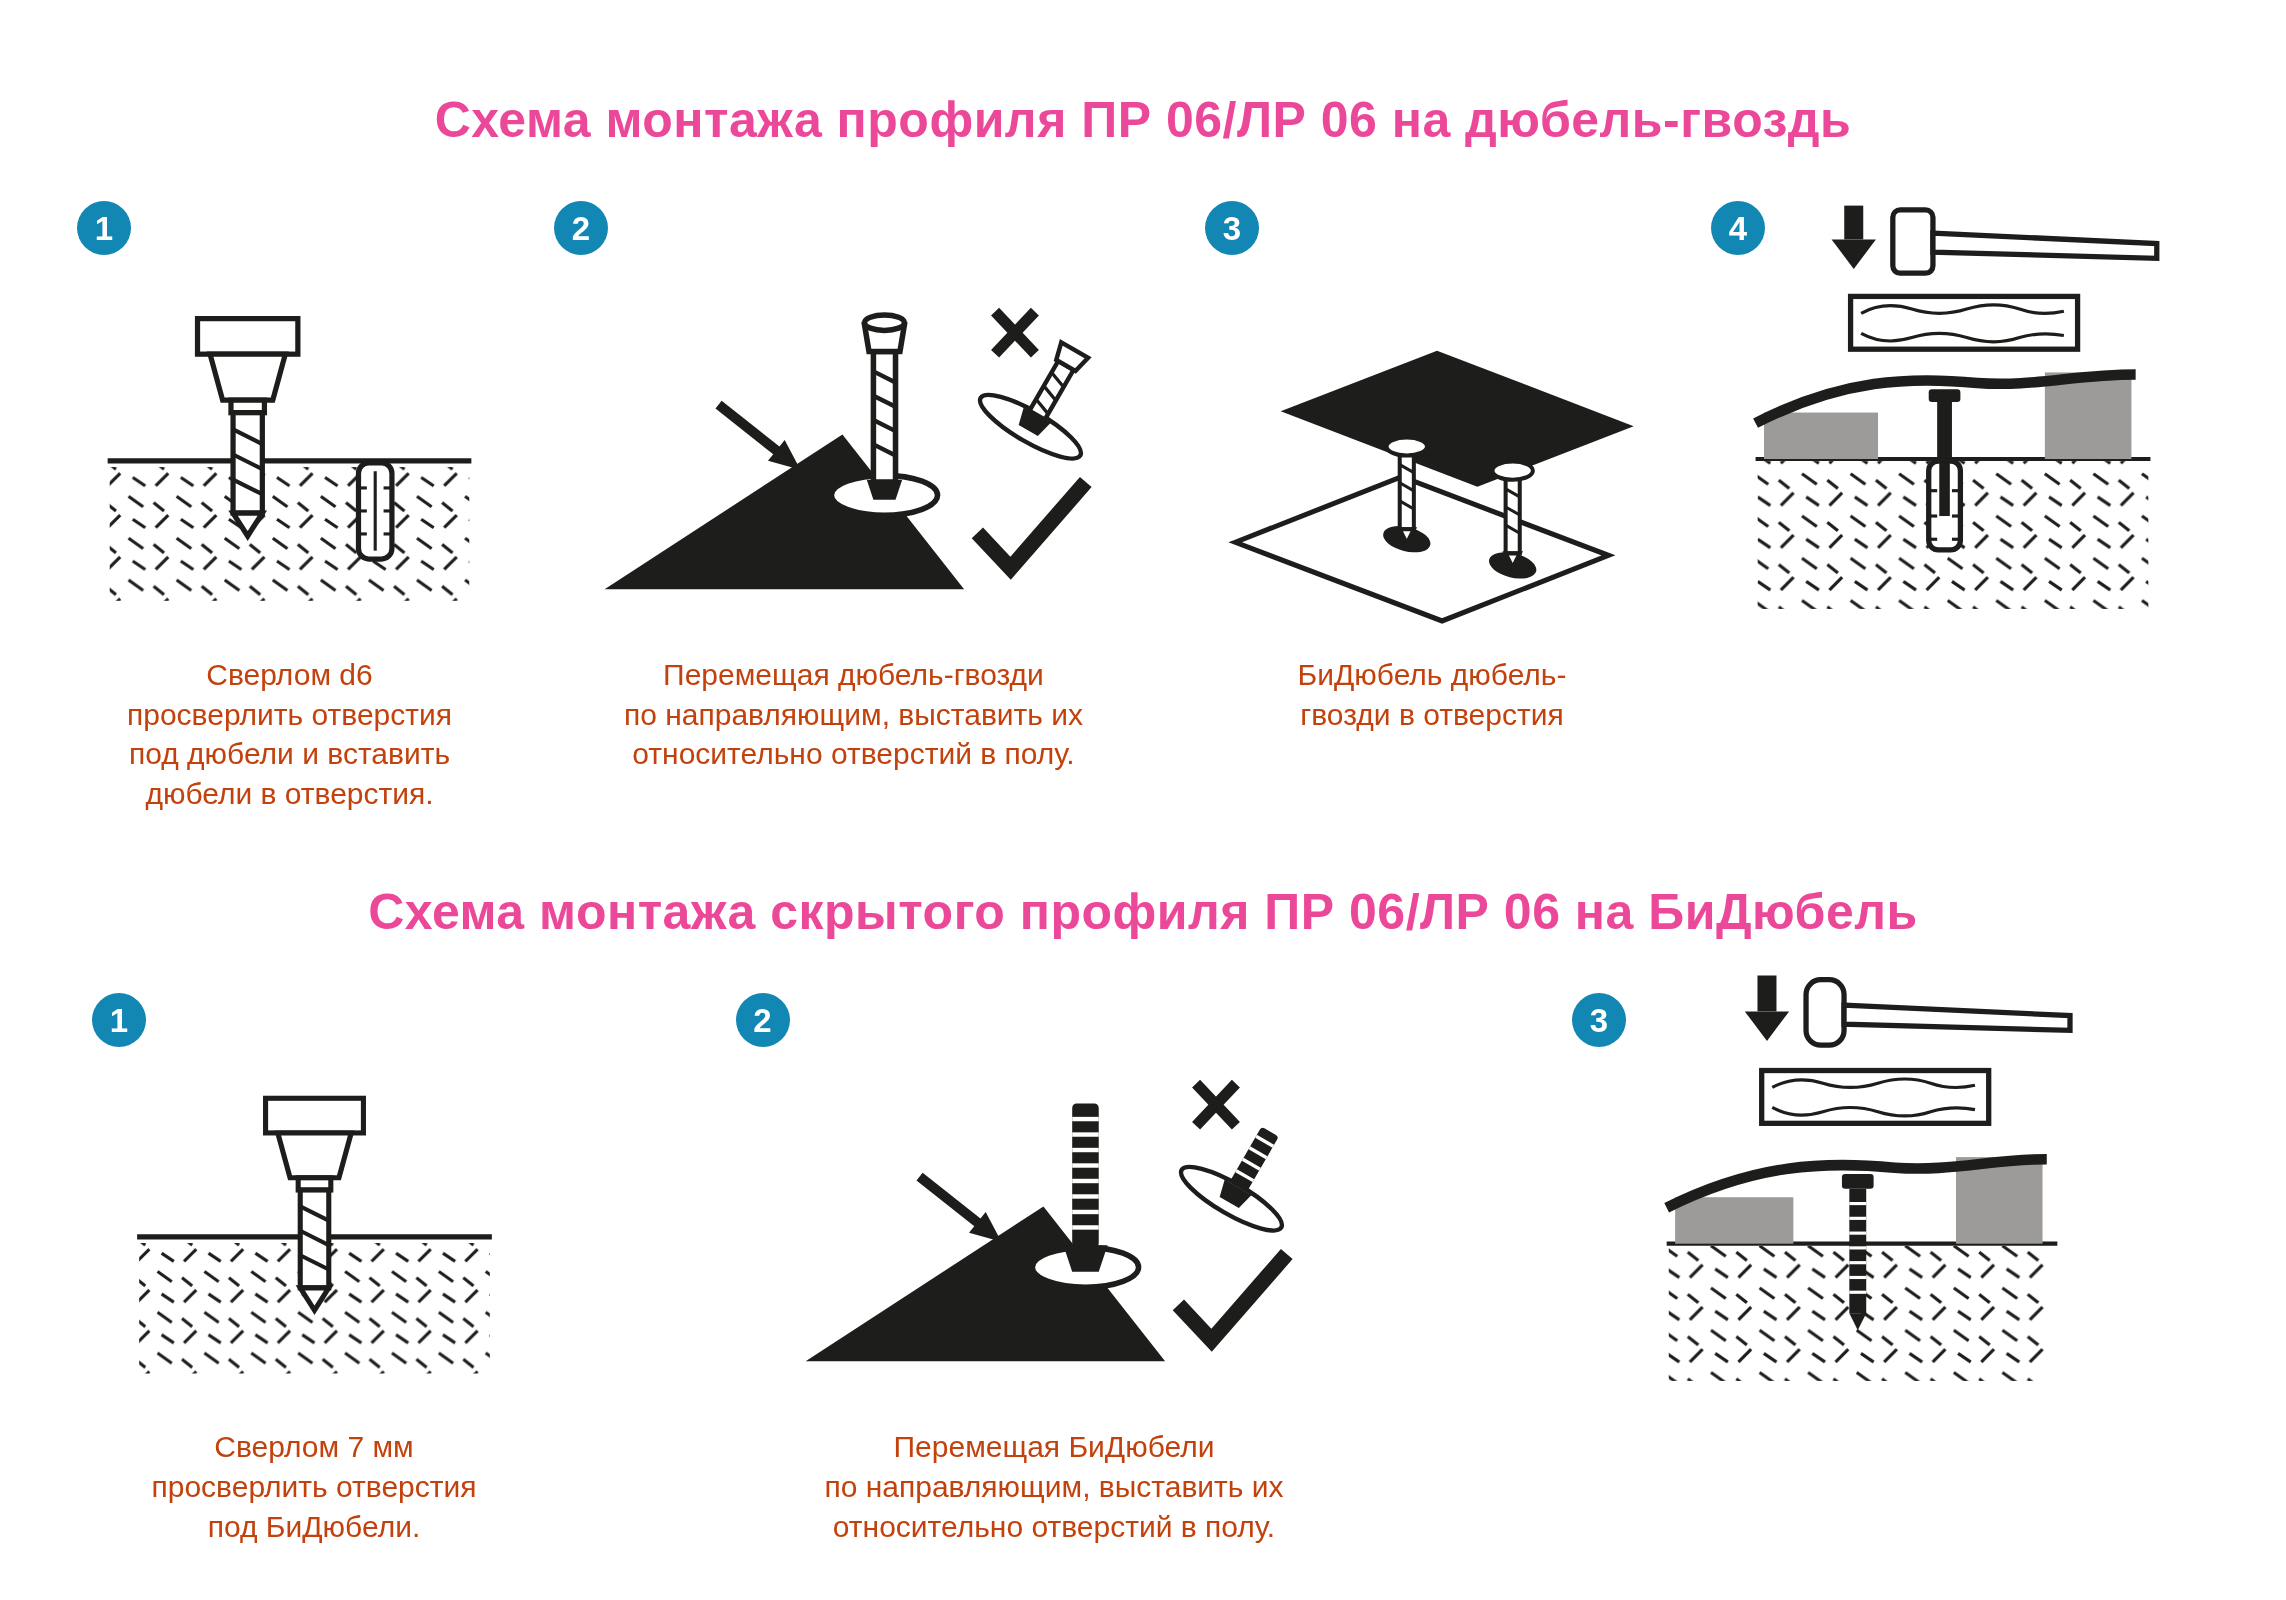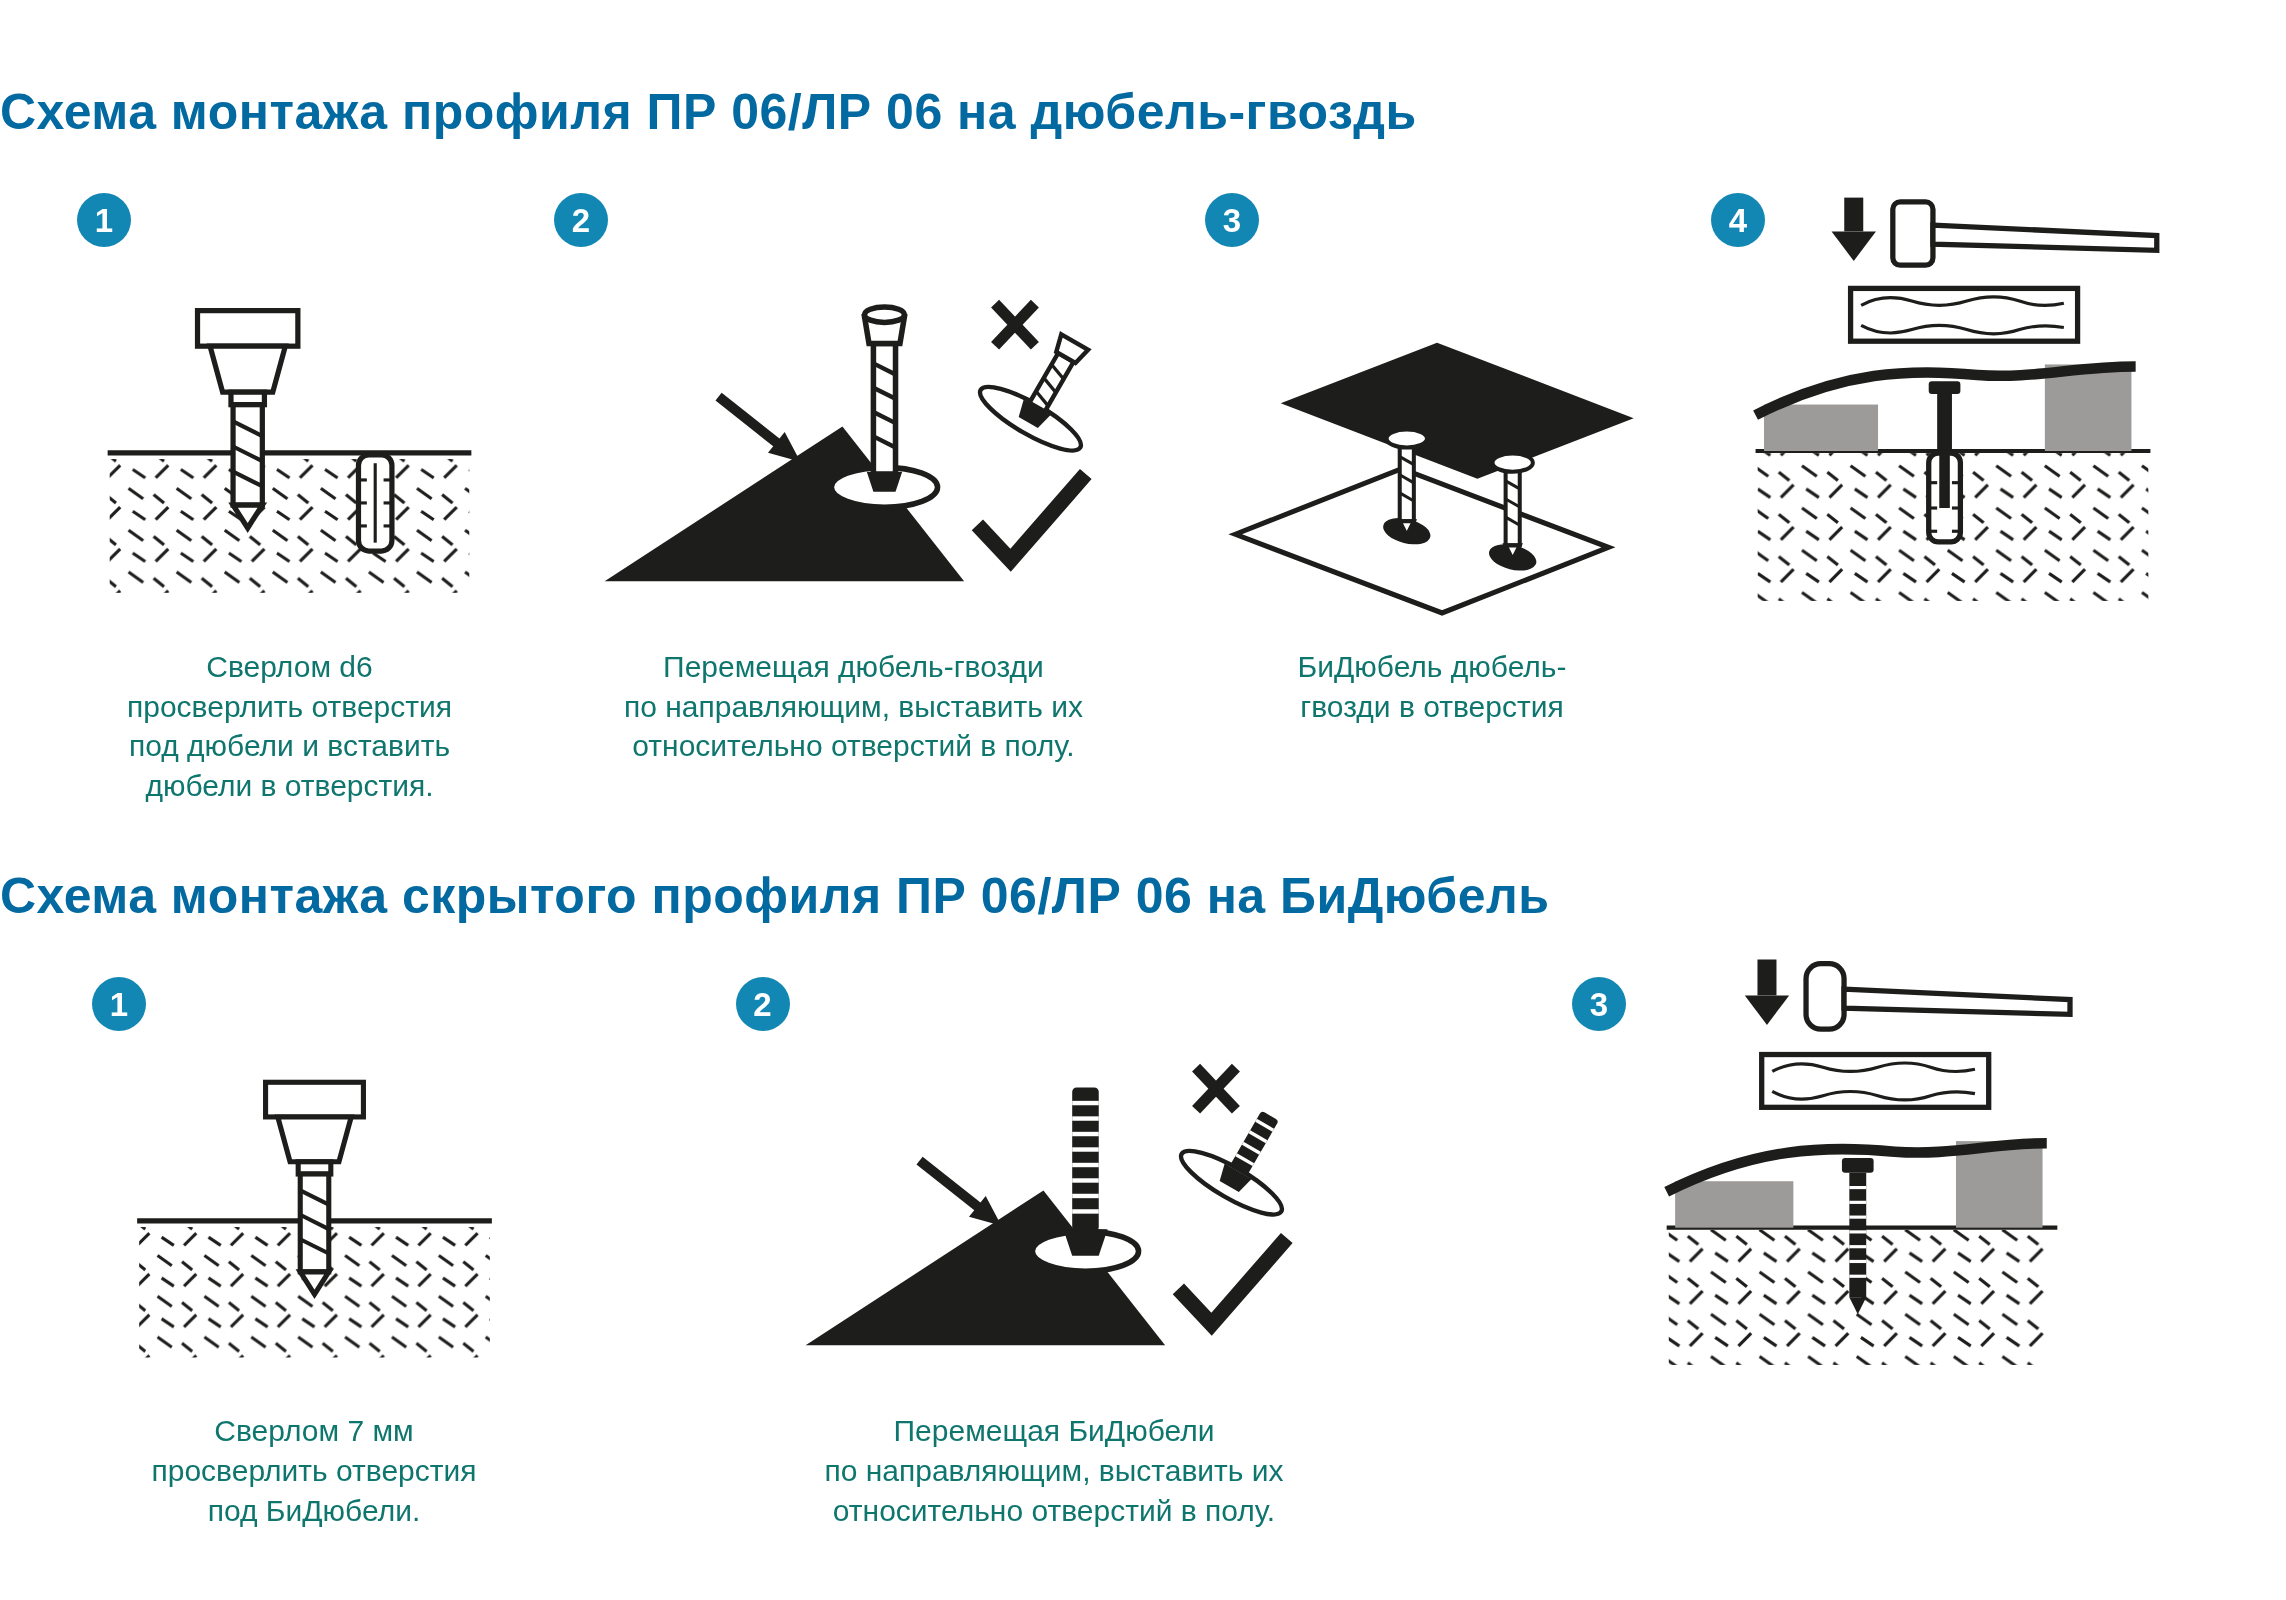"Схема монтажа профиля ПР 06/ЛР" .section-title { color: #0369a1 -> #ec4899; margin: 0 -> 8px; text-align: left -> center }
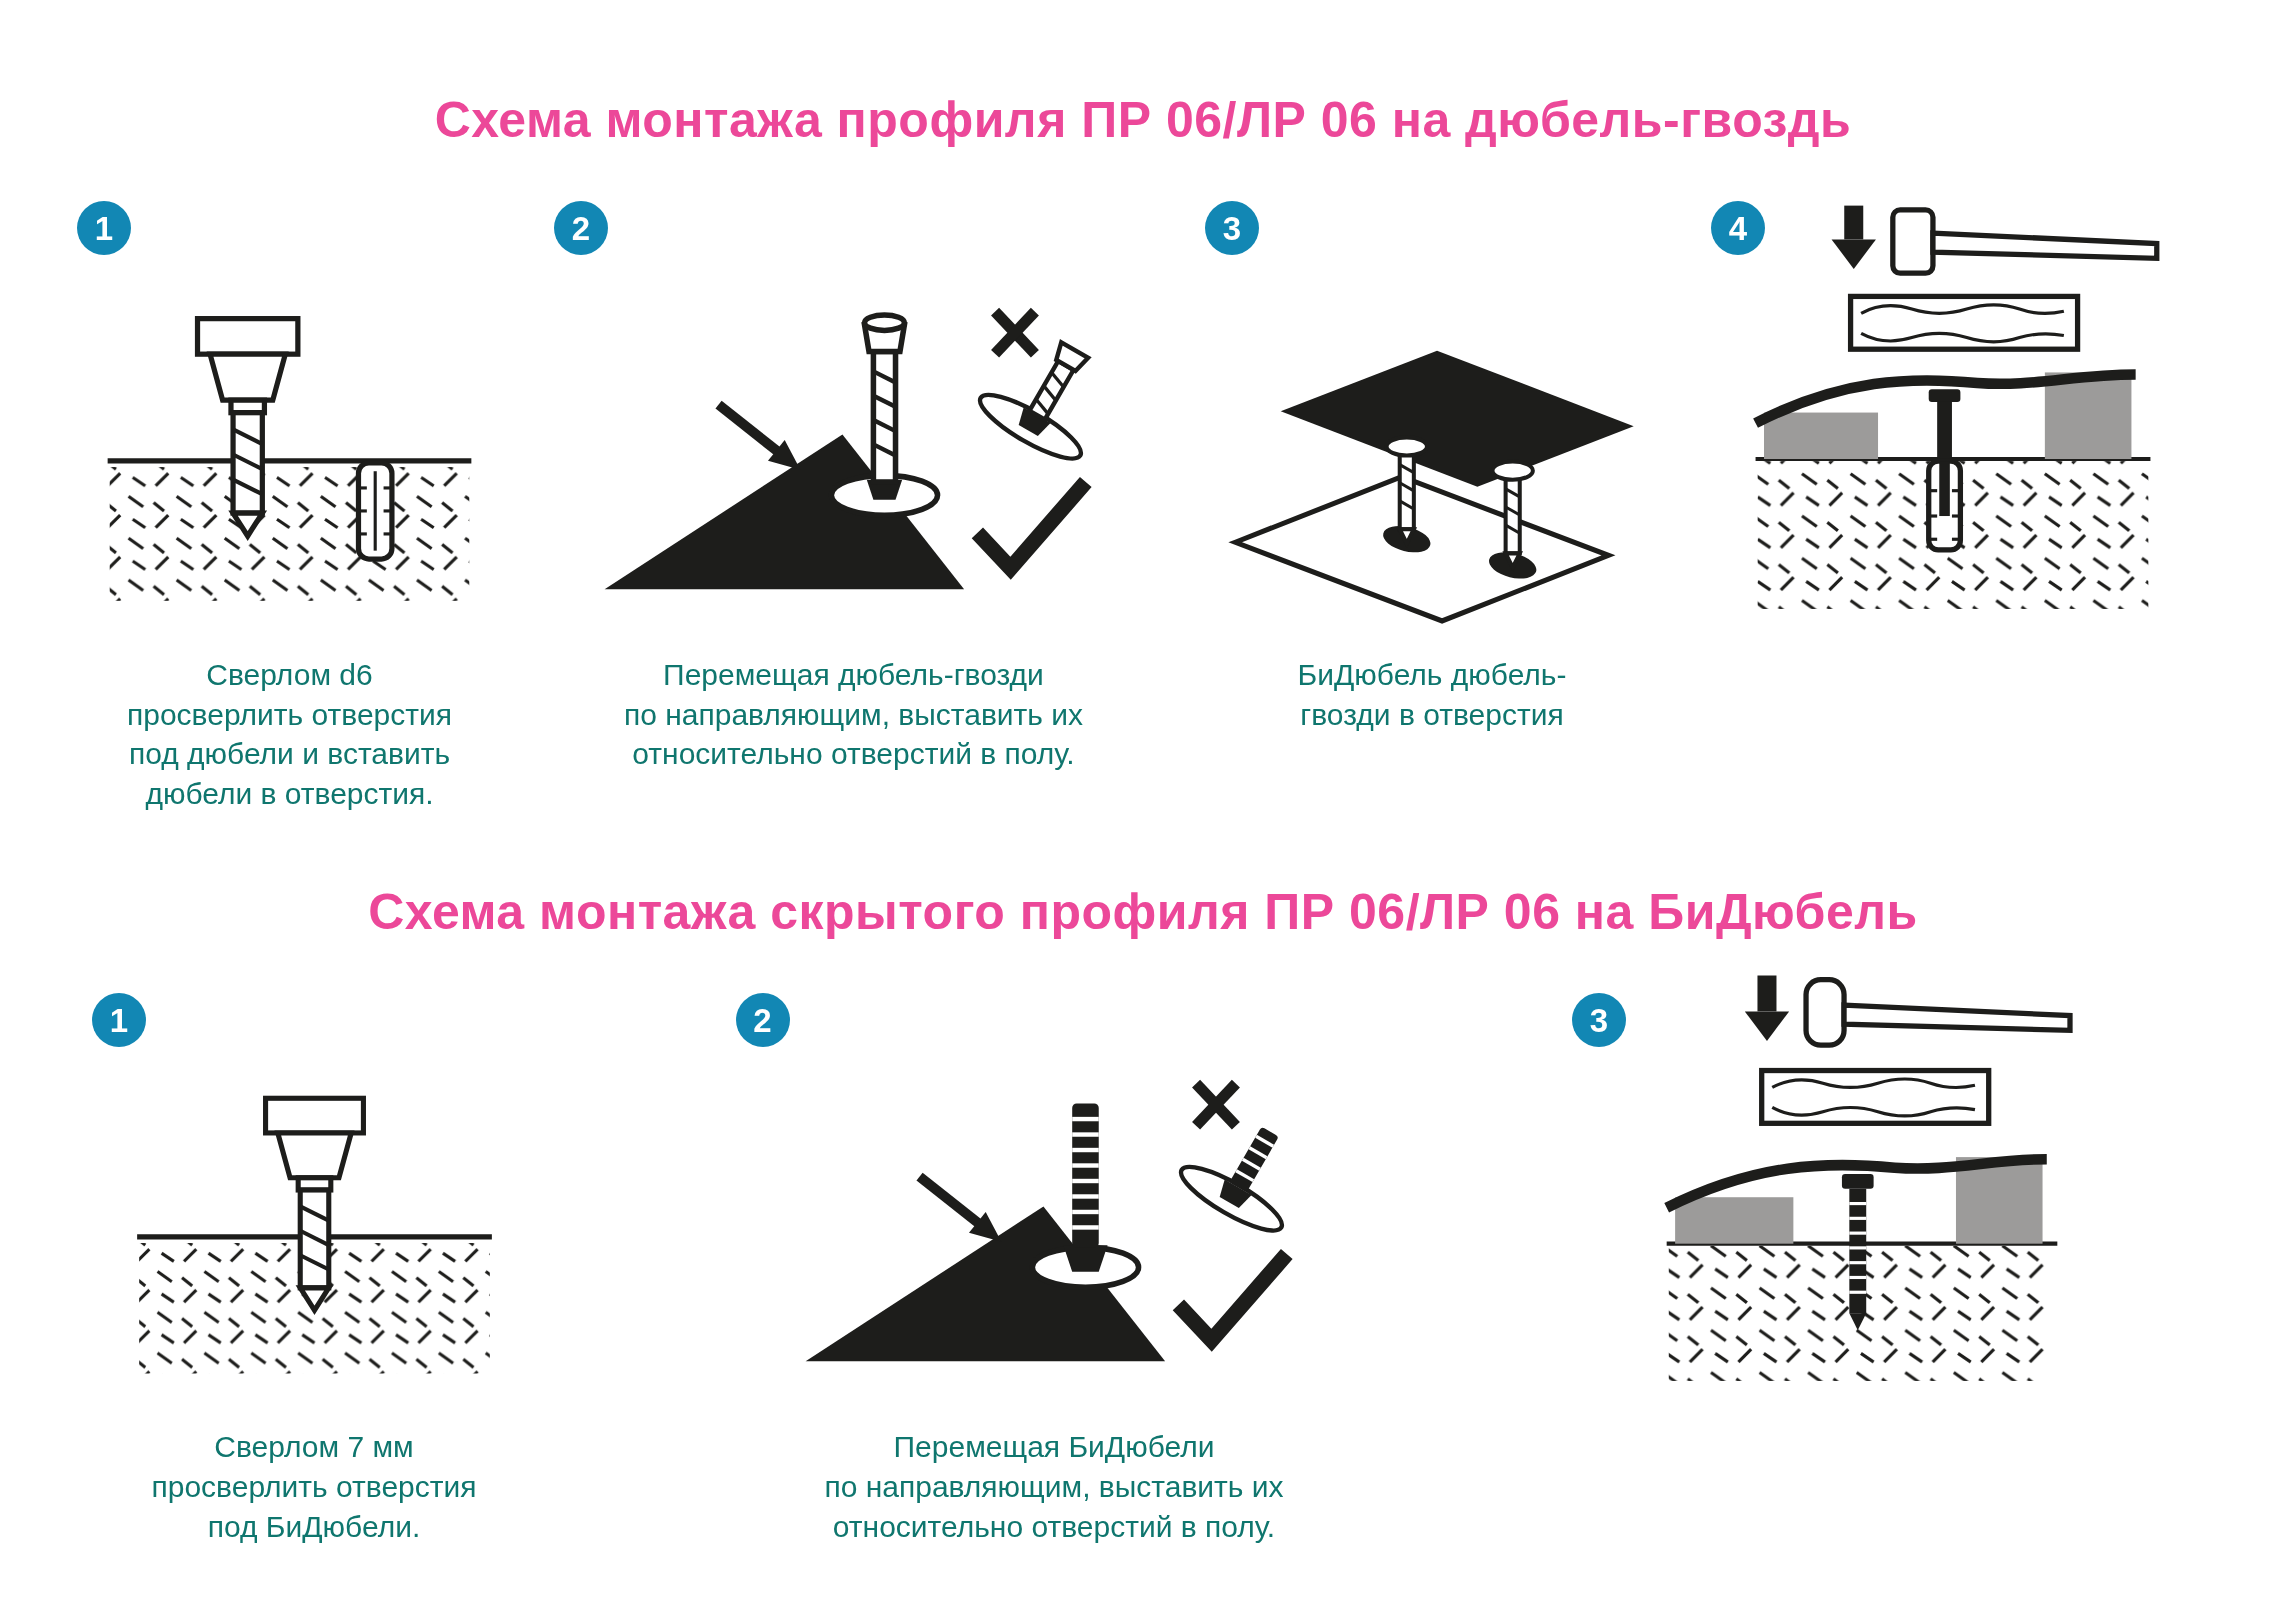"Сверлом d6" .caption { color: #0f766e -> #c2410c }
